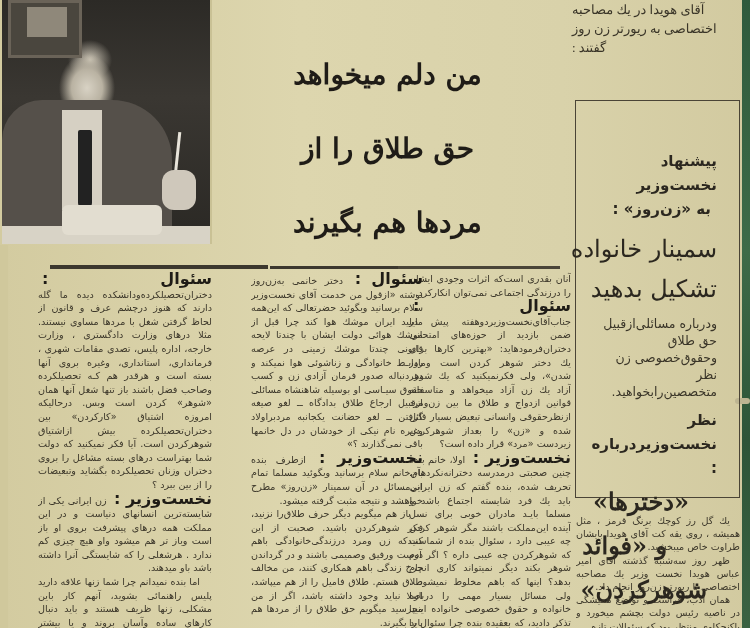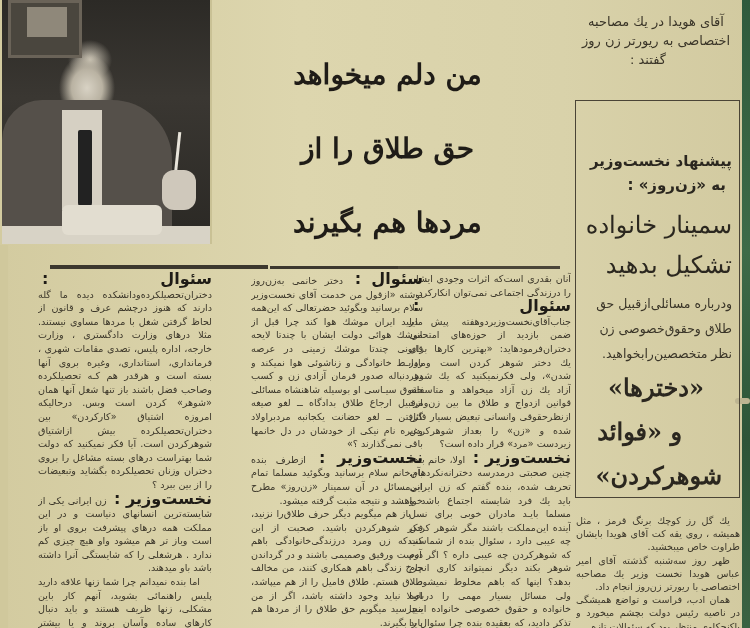"آقای هویدا در یك مصاحبه" .intro { font-family: none -> Liberation Serif, serif; text-align: center -> left; top: 12px -> 0 }
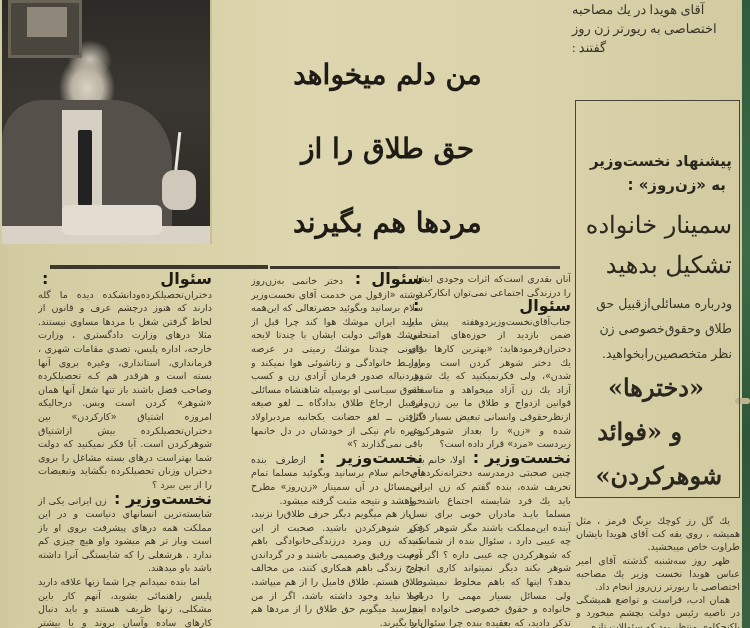"پیشنهاد نخست‌وزیر" .sidebox { padding: 0 7px -> 0 22px }
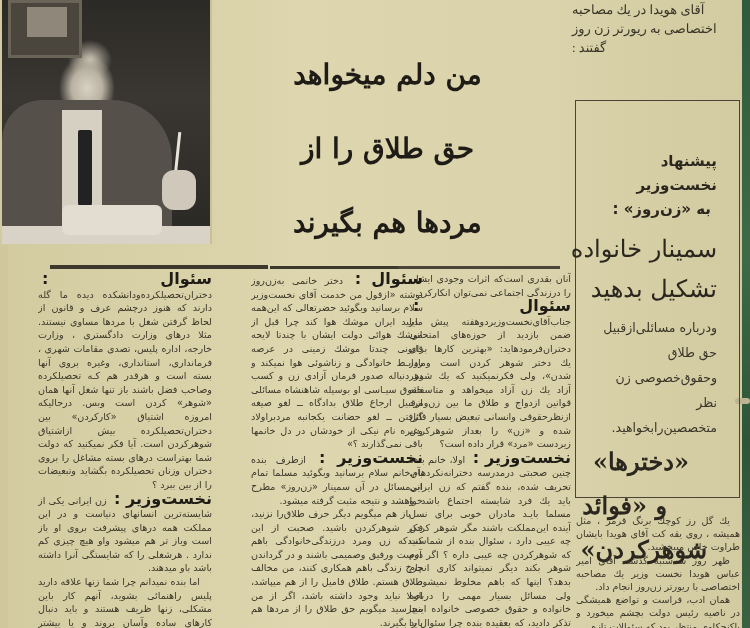"ودرباره مسائلی‌ازقبیل حق طلاق" .sidebox .body { line-height: 25px -> 17px }
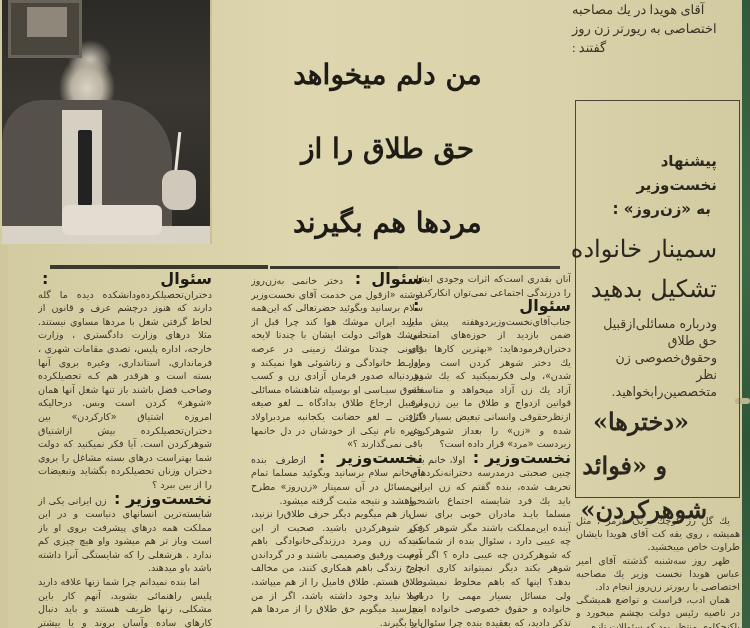"نظر نخست‌وزیردرباره :" div.kicker2 { html: none -> <div>نظر نخست‌وزیردرباره :</div> }
